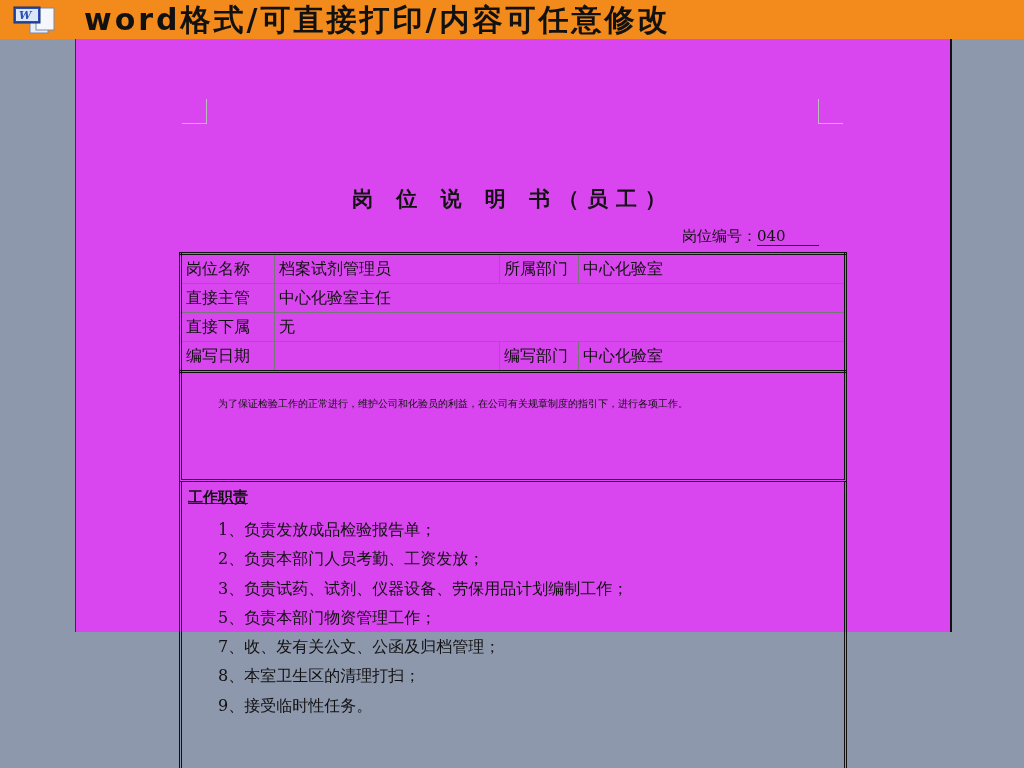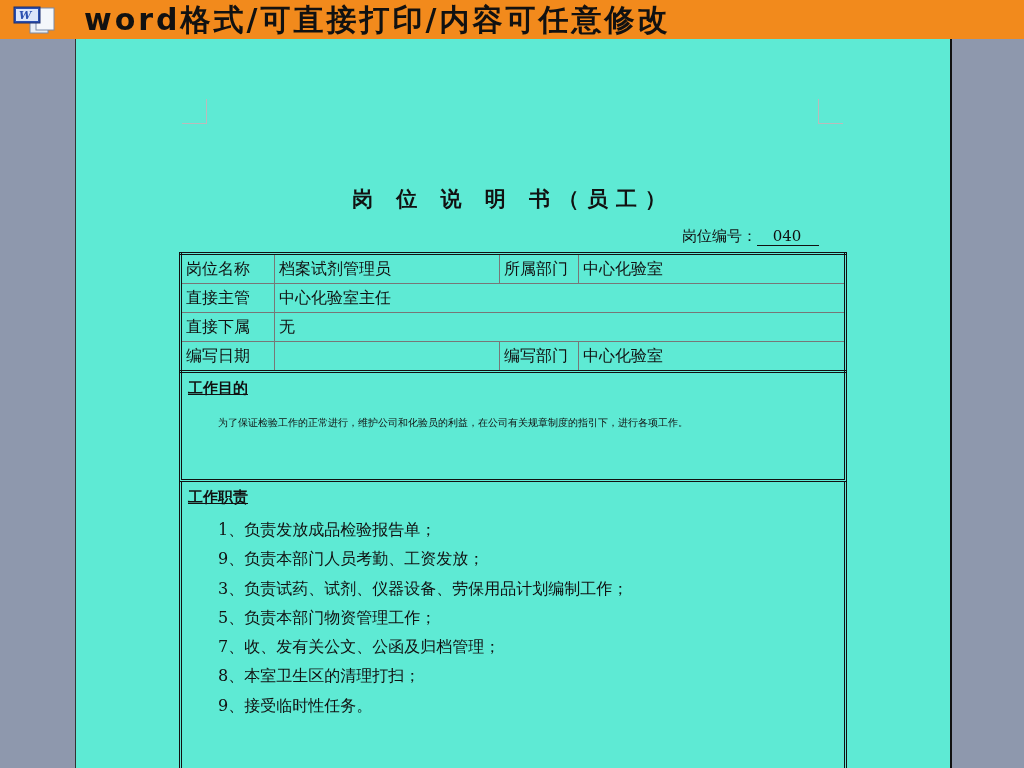"岗 位 说 明 书（员工）" .page { background: #5eead4 -> #d946ef; height: 729px -> 593px }
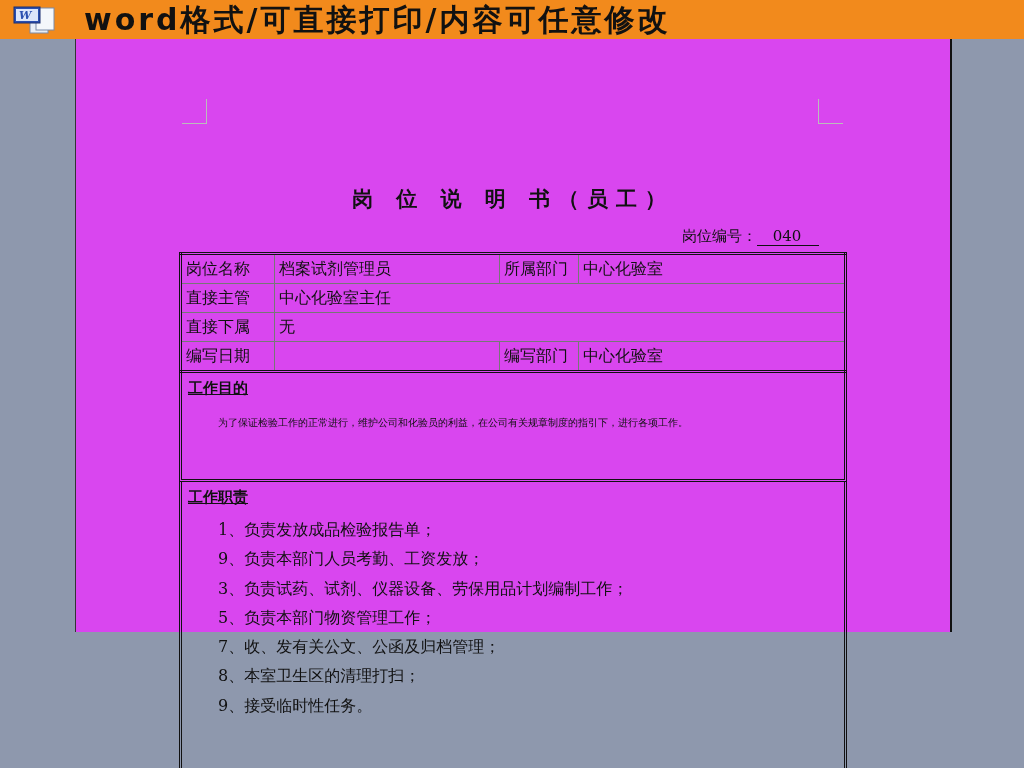"040" .post-no .val { text-align: center -> left }
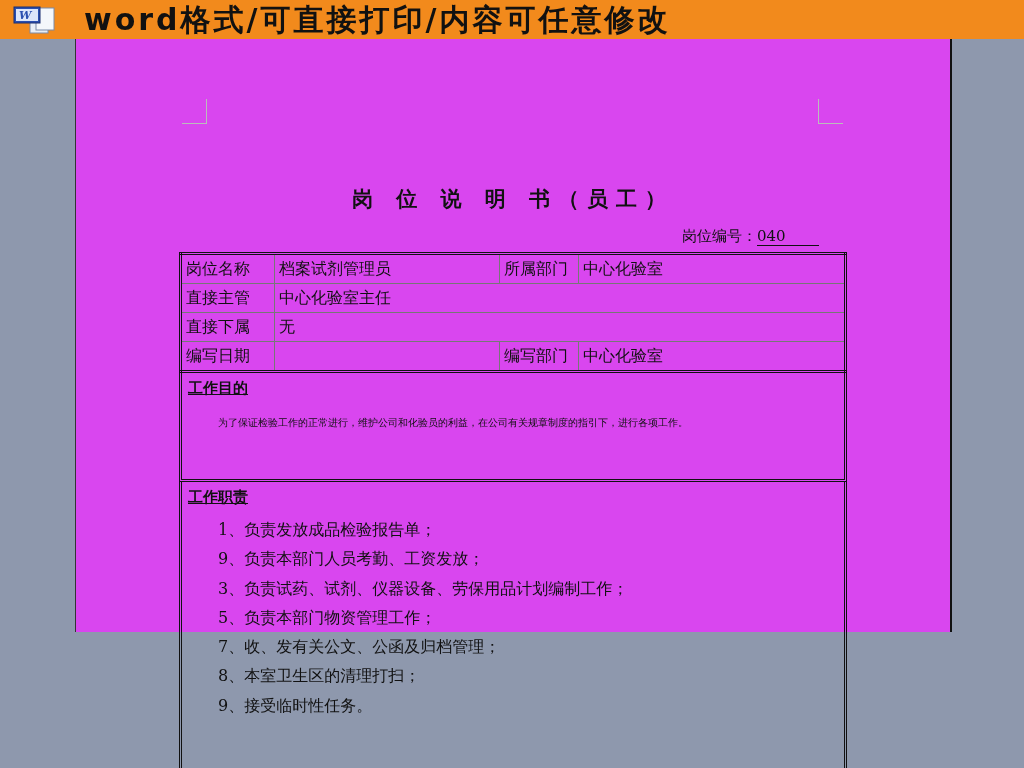"工作目的" div.sec-title { html: <div>工作目的</div> -> none }
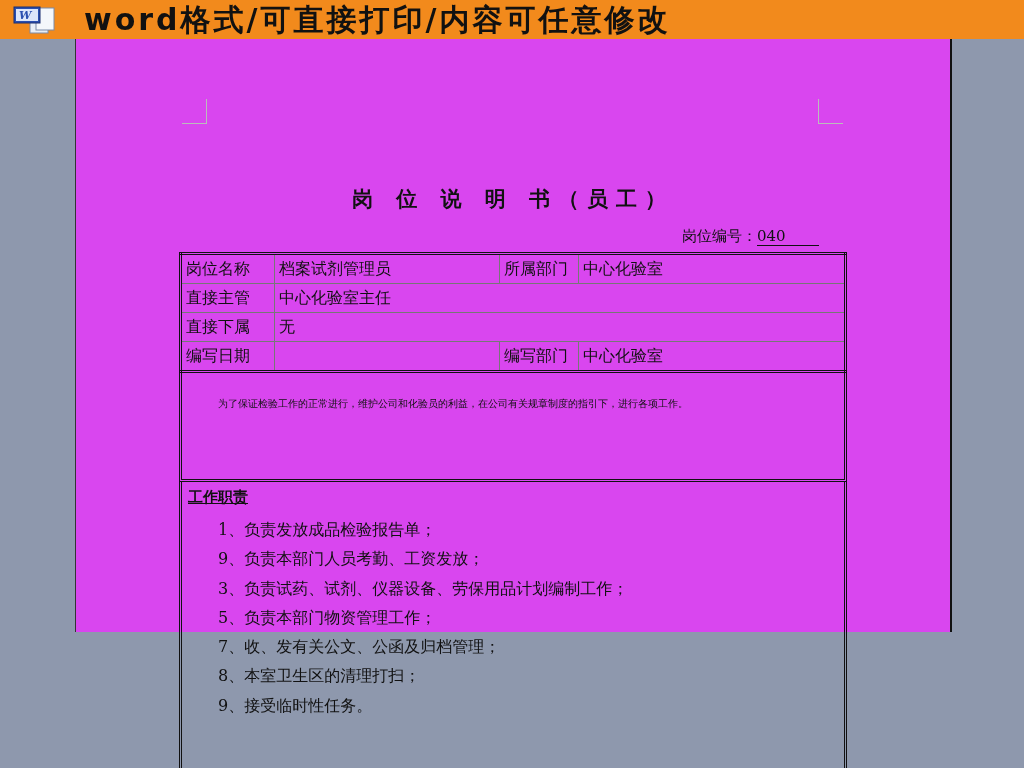"9、负责本部门人员考勤、工资发放；" li { text: 9 -> 2 }
